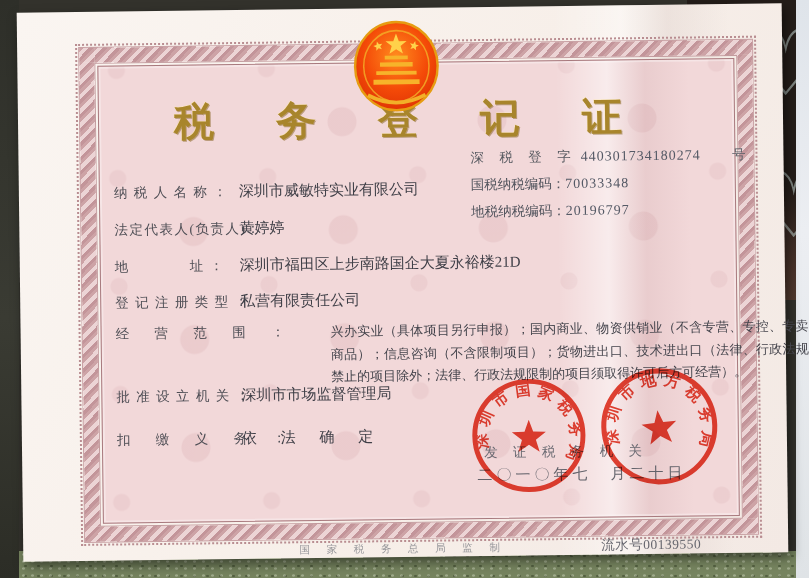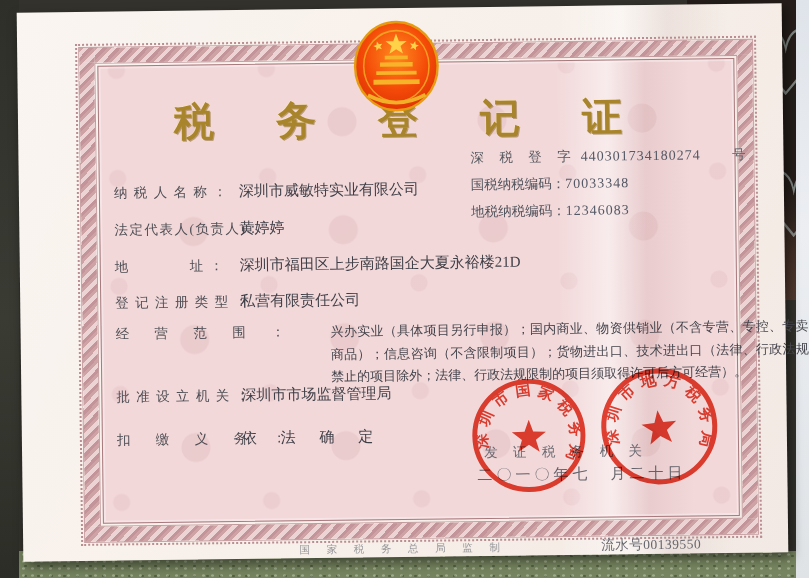"12346083" span.code-value { text: 12346083 -> 20196797 }
